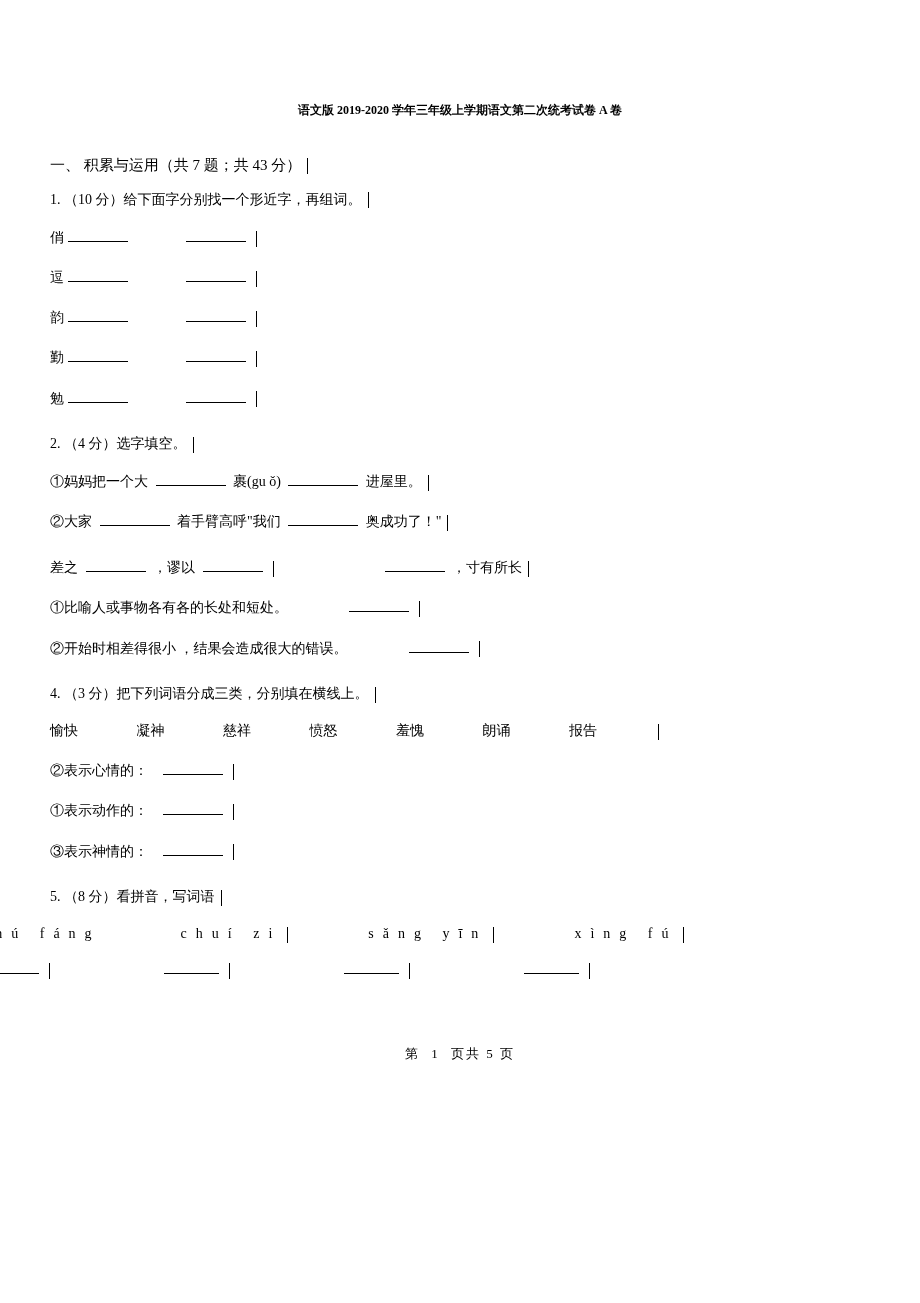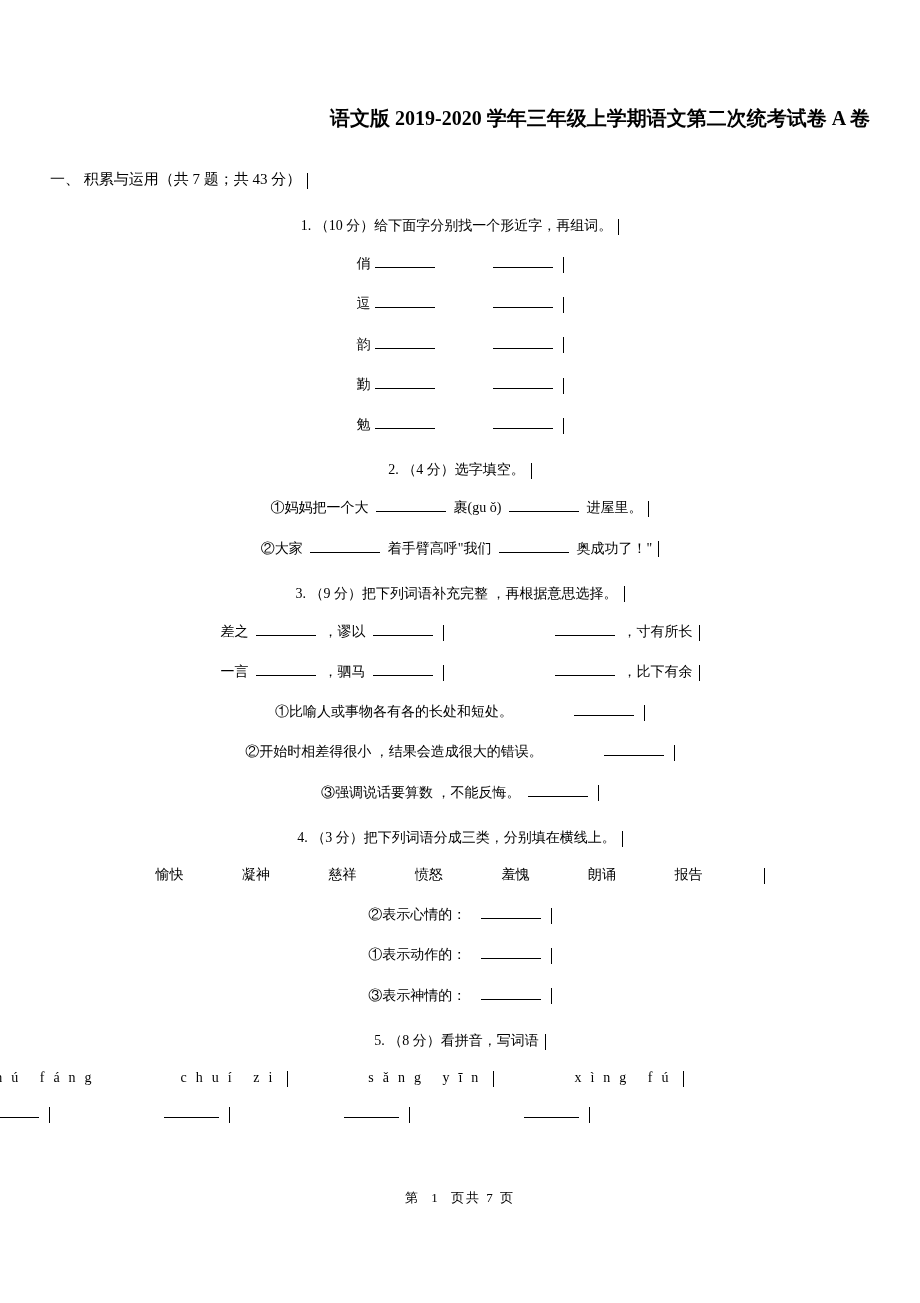"语文版 2019-2020 学年三年级上学期语文第二次统考试卷 A 卷" .title { font-size: 20px -> 12px; text-align: right -> center }
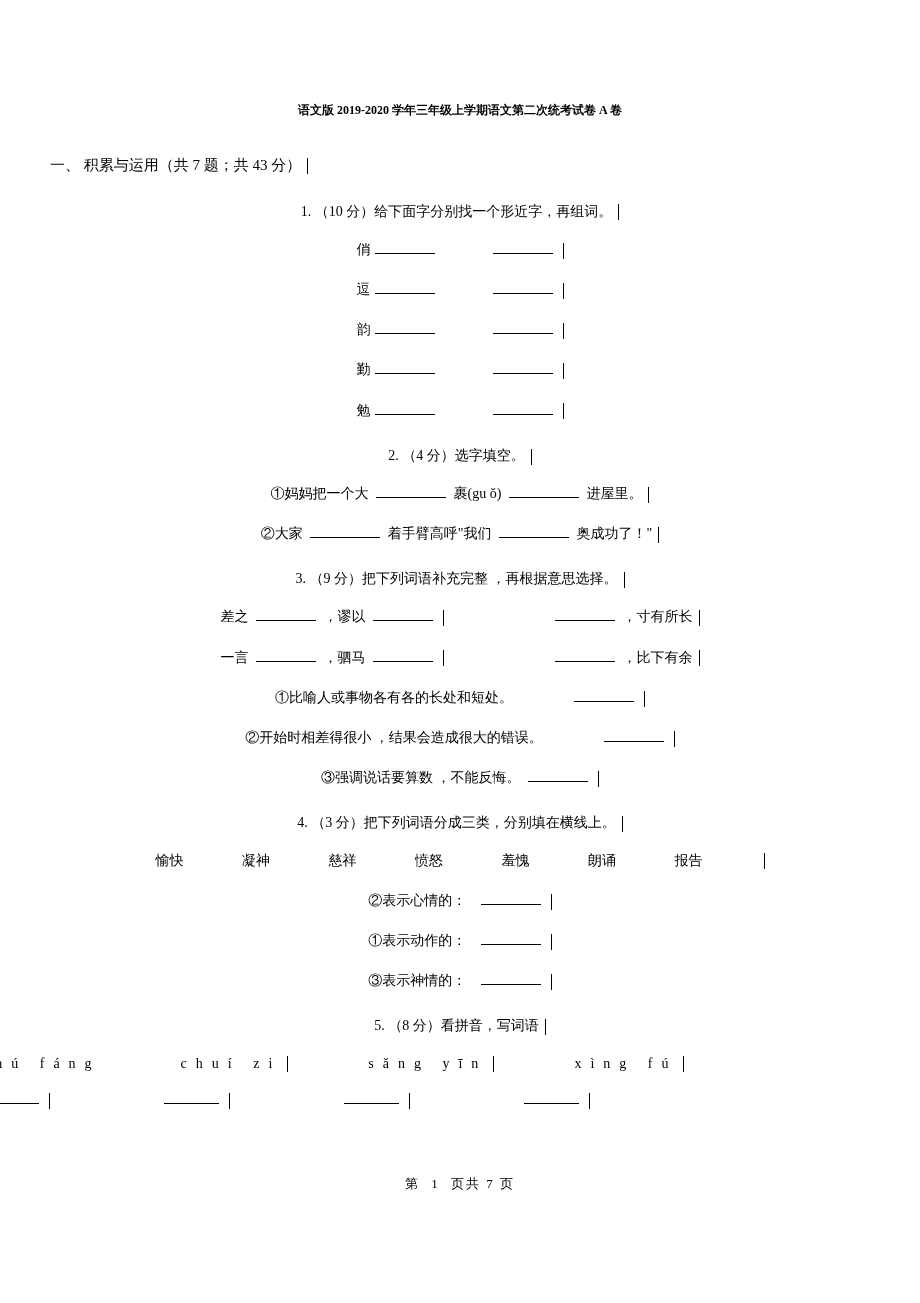"一、 积累与运用（共 7 题；共 43" .section-header { margin-bottom: 20px -> 8px }
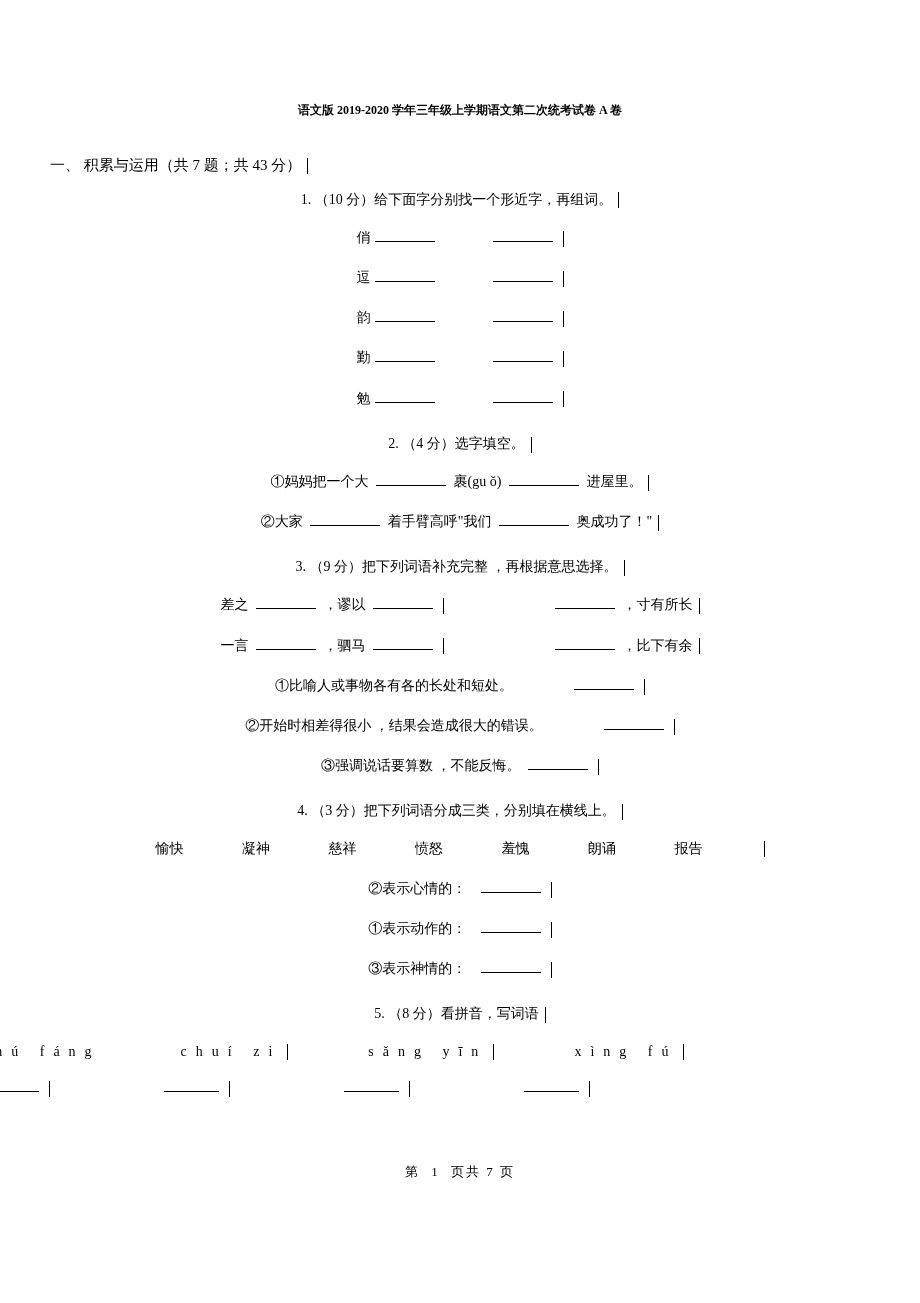"1. （10 分）给下面字分别找一个形近字，再组词。" .question { text-align: center -> none }
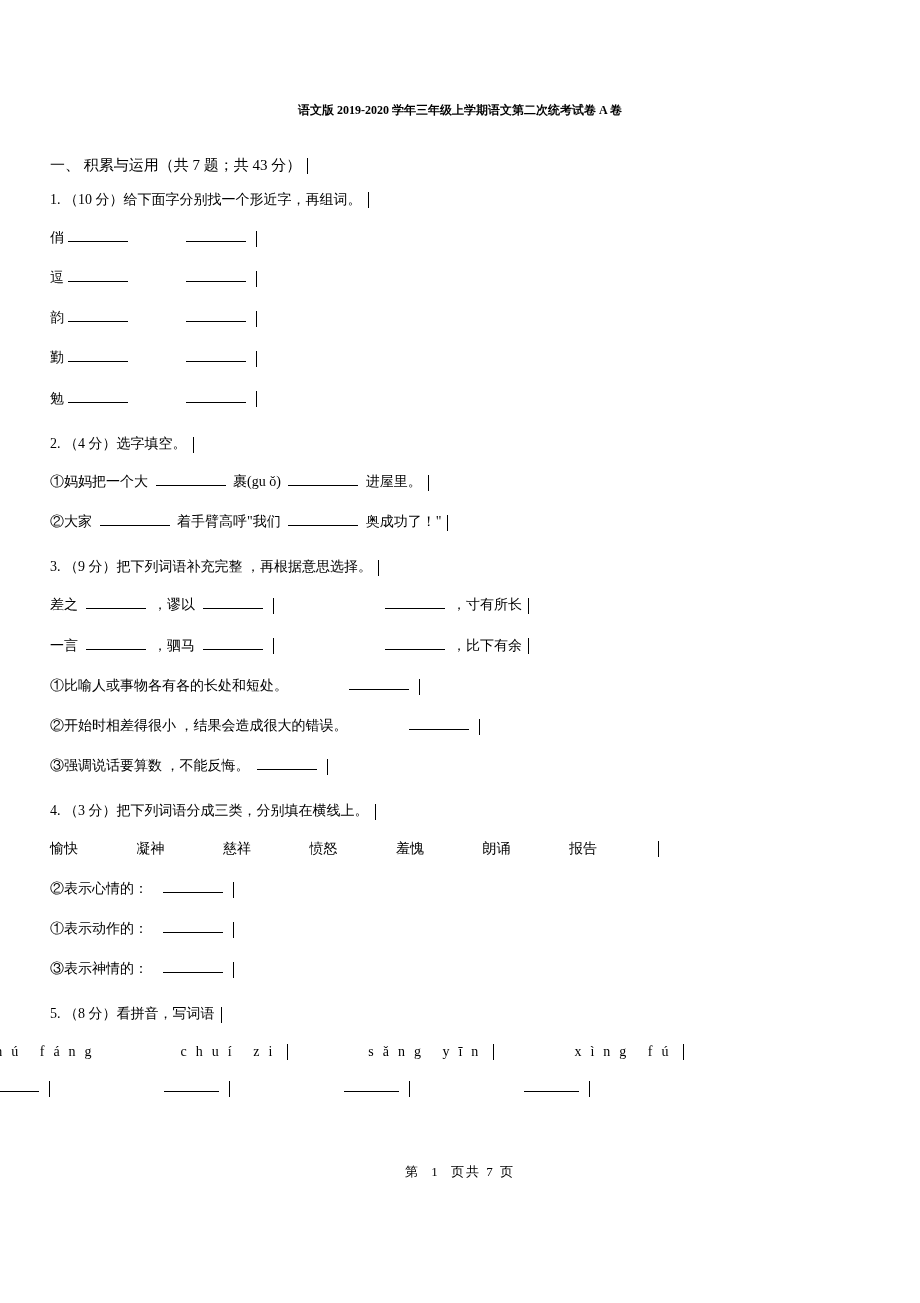"3. （9 分）把下列词语补充完整 ，再根据意思选择。" div.q-prompt { html: <div> <span>3. （9 分）把下列词语补充完整 ，再根据意思选择。</span><span></span> </div> -> none }
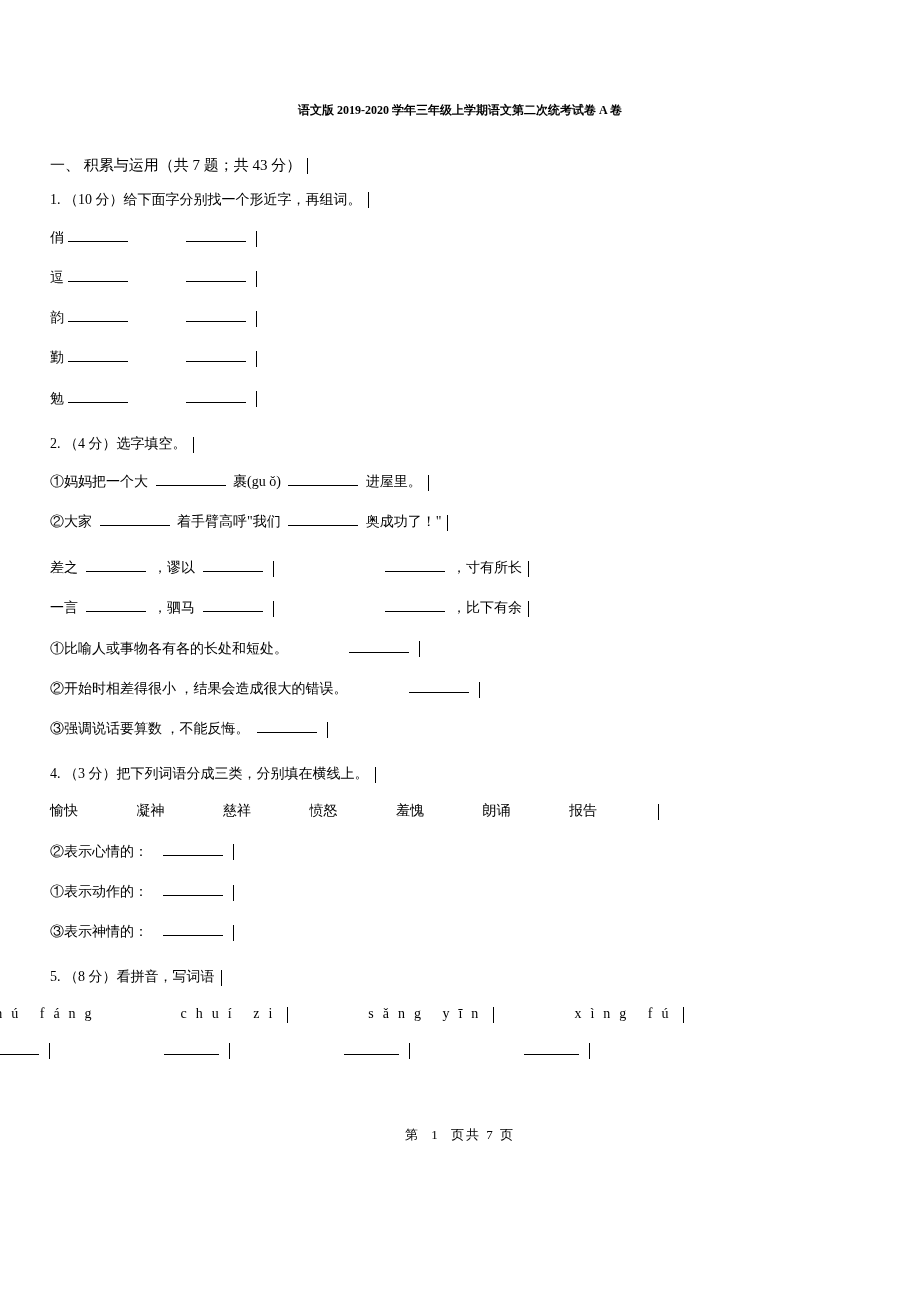"一言 ，驷马 ，比下有余" div.line { html: <div> <span>一言</span> <span></span> <span>，驷马</span> <span></span><span></span> <span></span> <span></span> <span>，比下有余</span><span></span> </div> -> none }
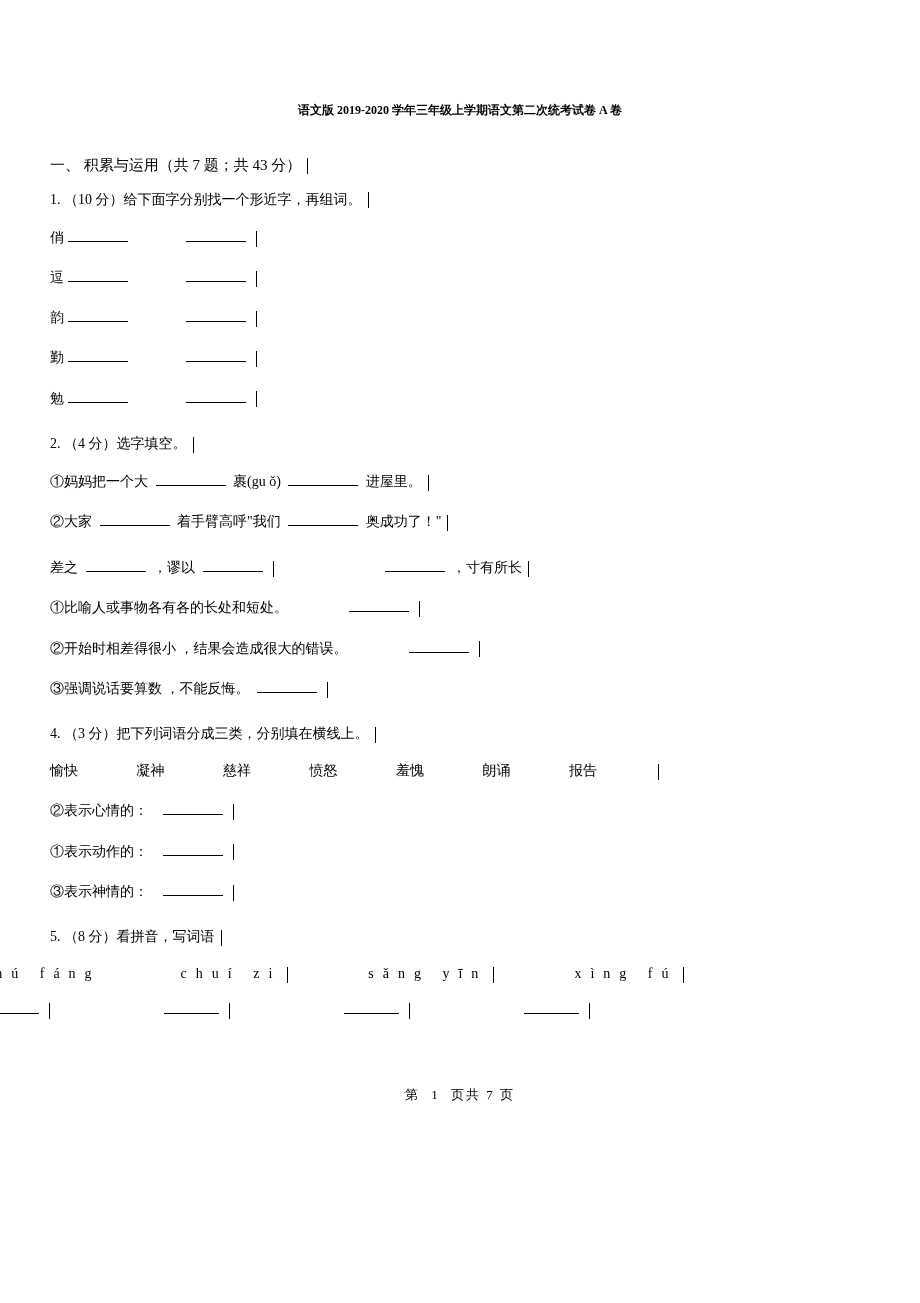"③强调说话要算数 ，不能反悔。" div.line { html: <div> <span>③强调说话要算数 ，不能反悔。</span> <span></span><span></span> </div> -> none }
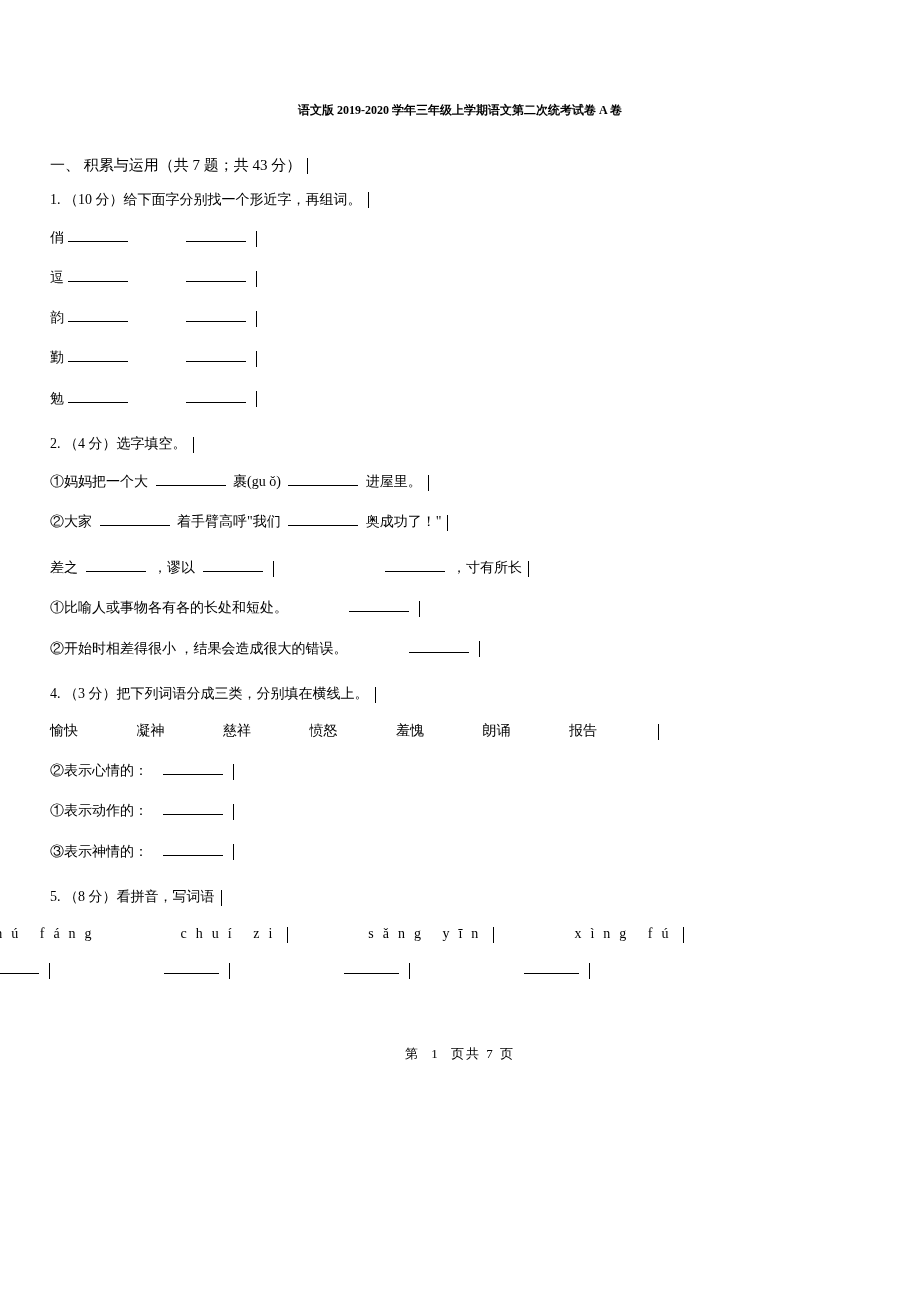"页共 7 页" span { text: 7 -> 5 }
